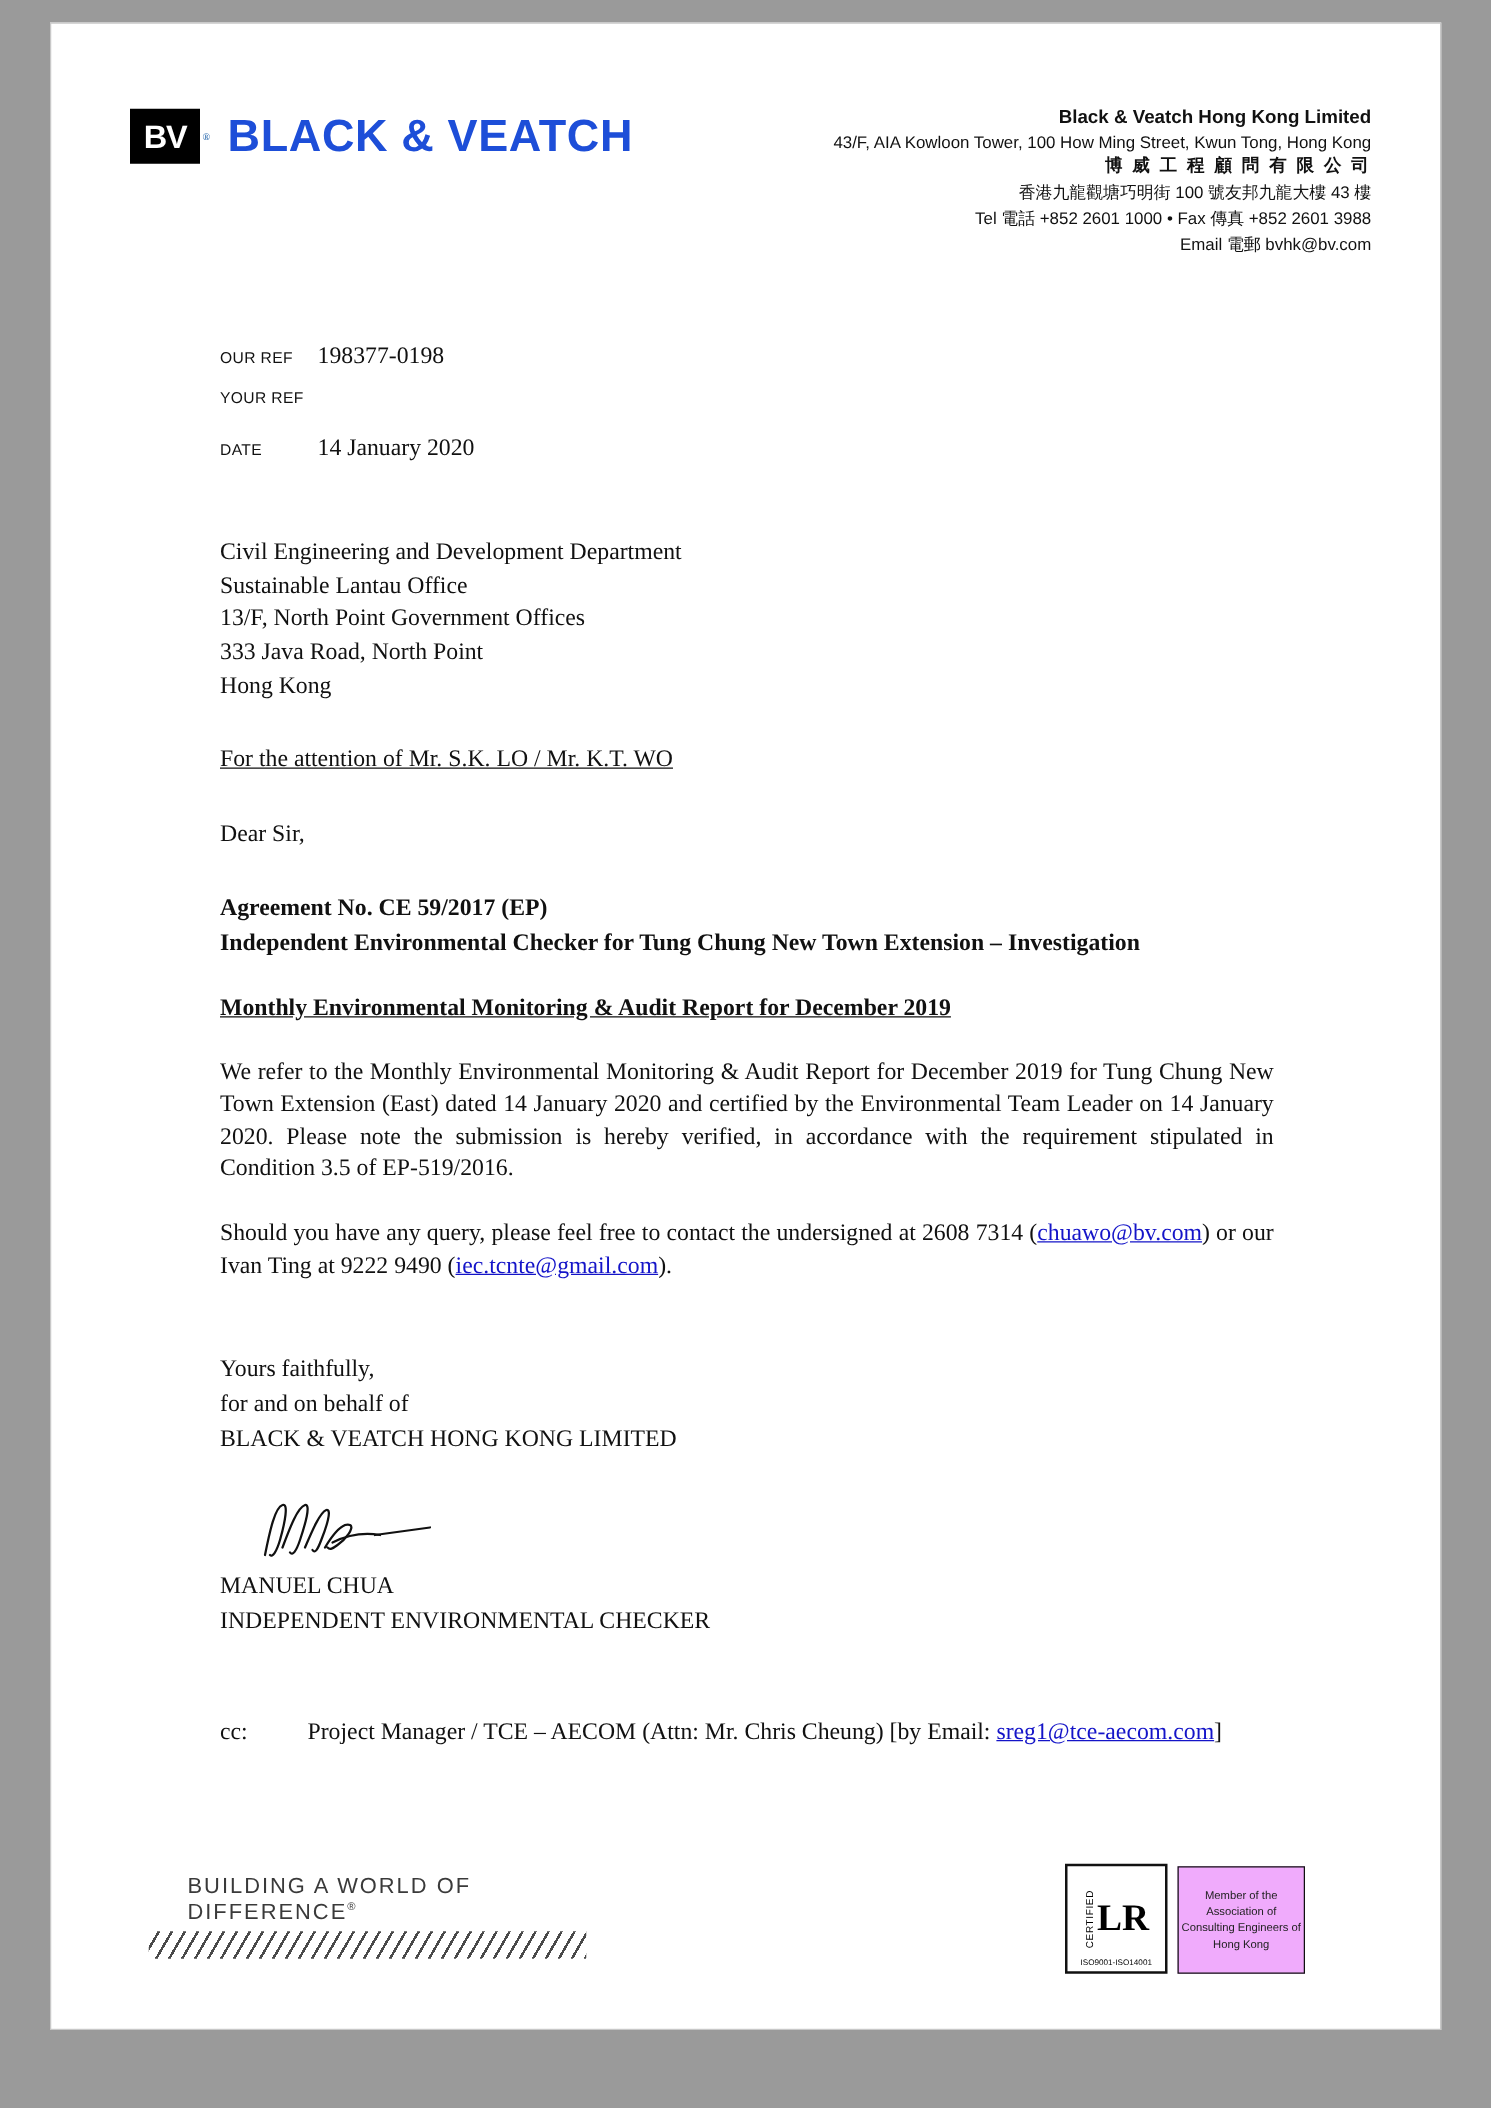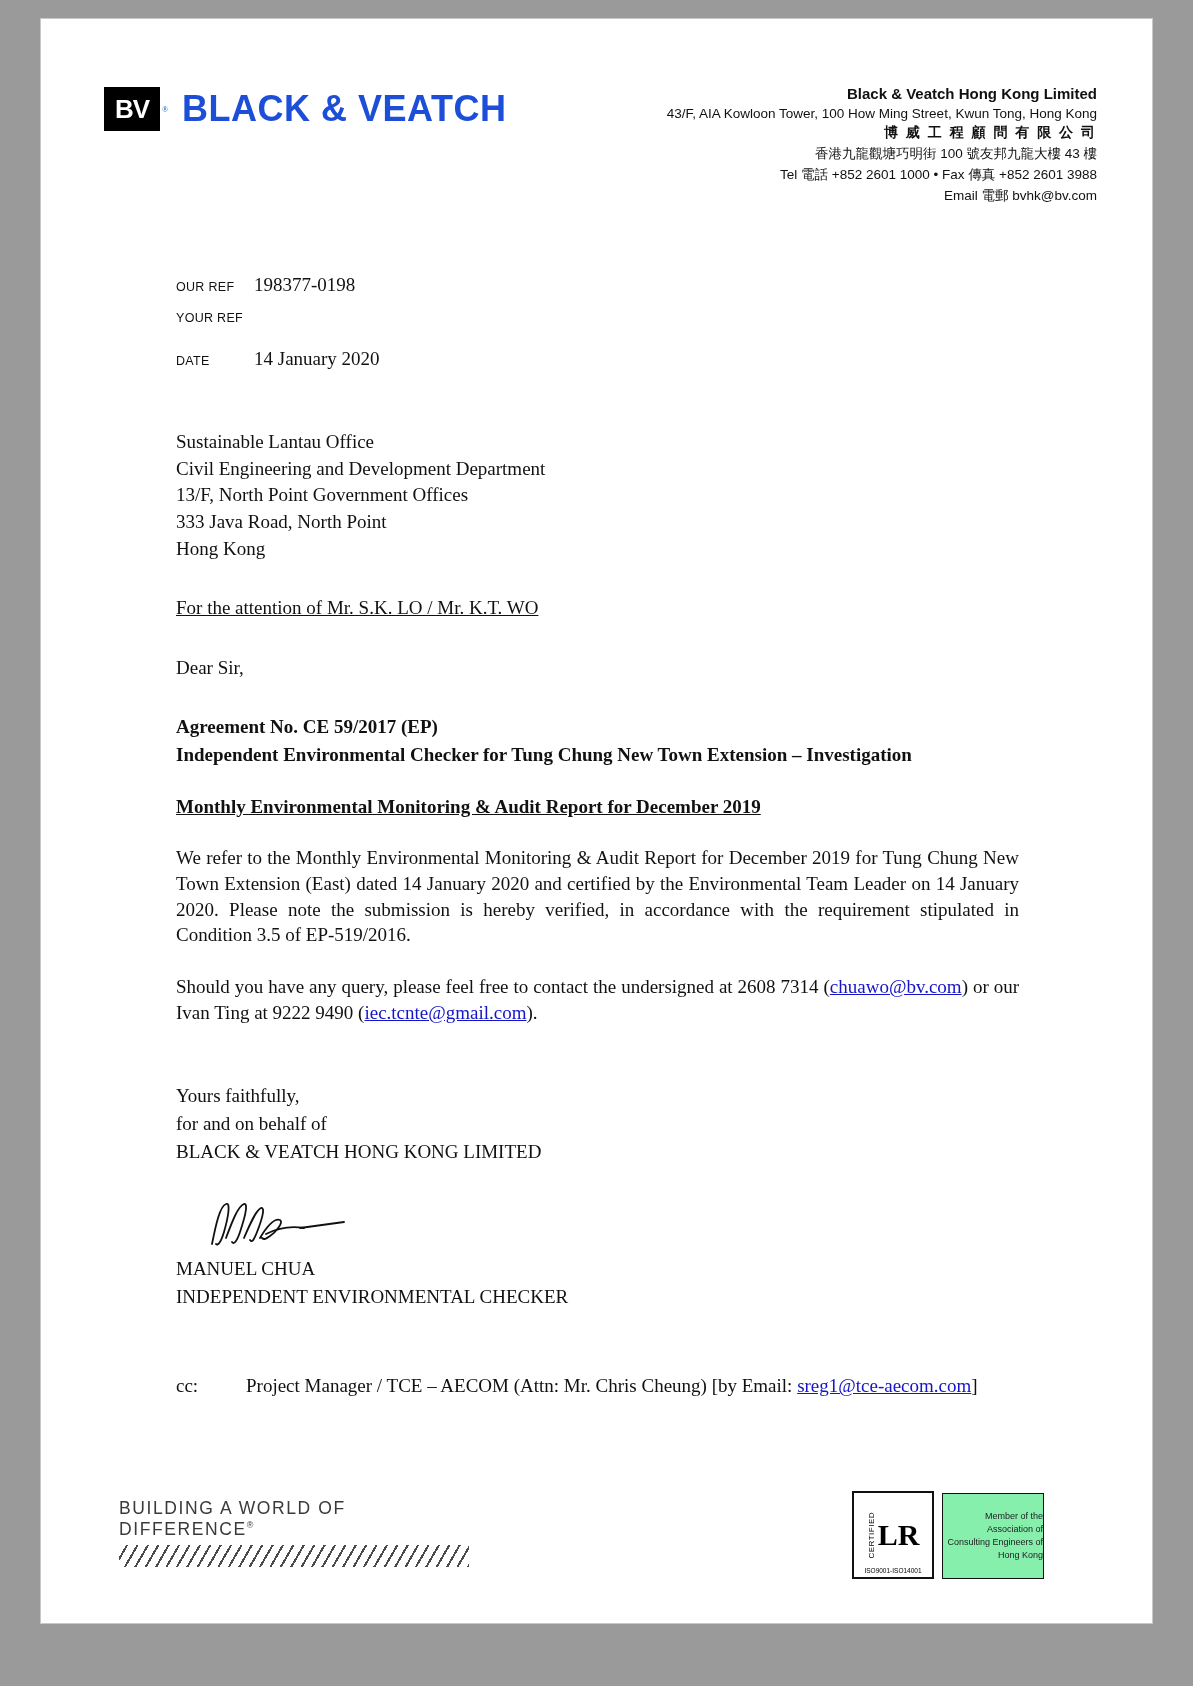"Sustainable Lantau Office" div { order: before "Civil Engineering and Development" -> after "Civil Engineering and Development" }
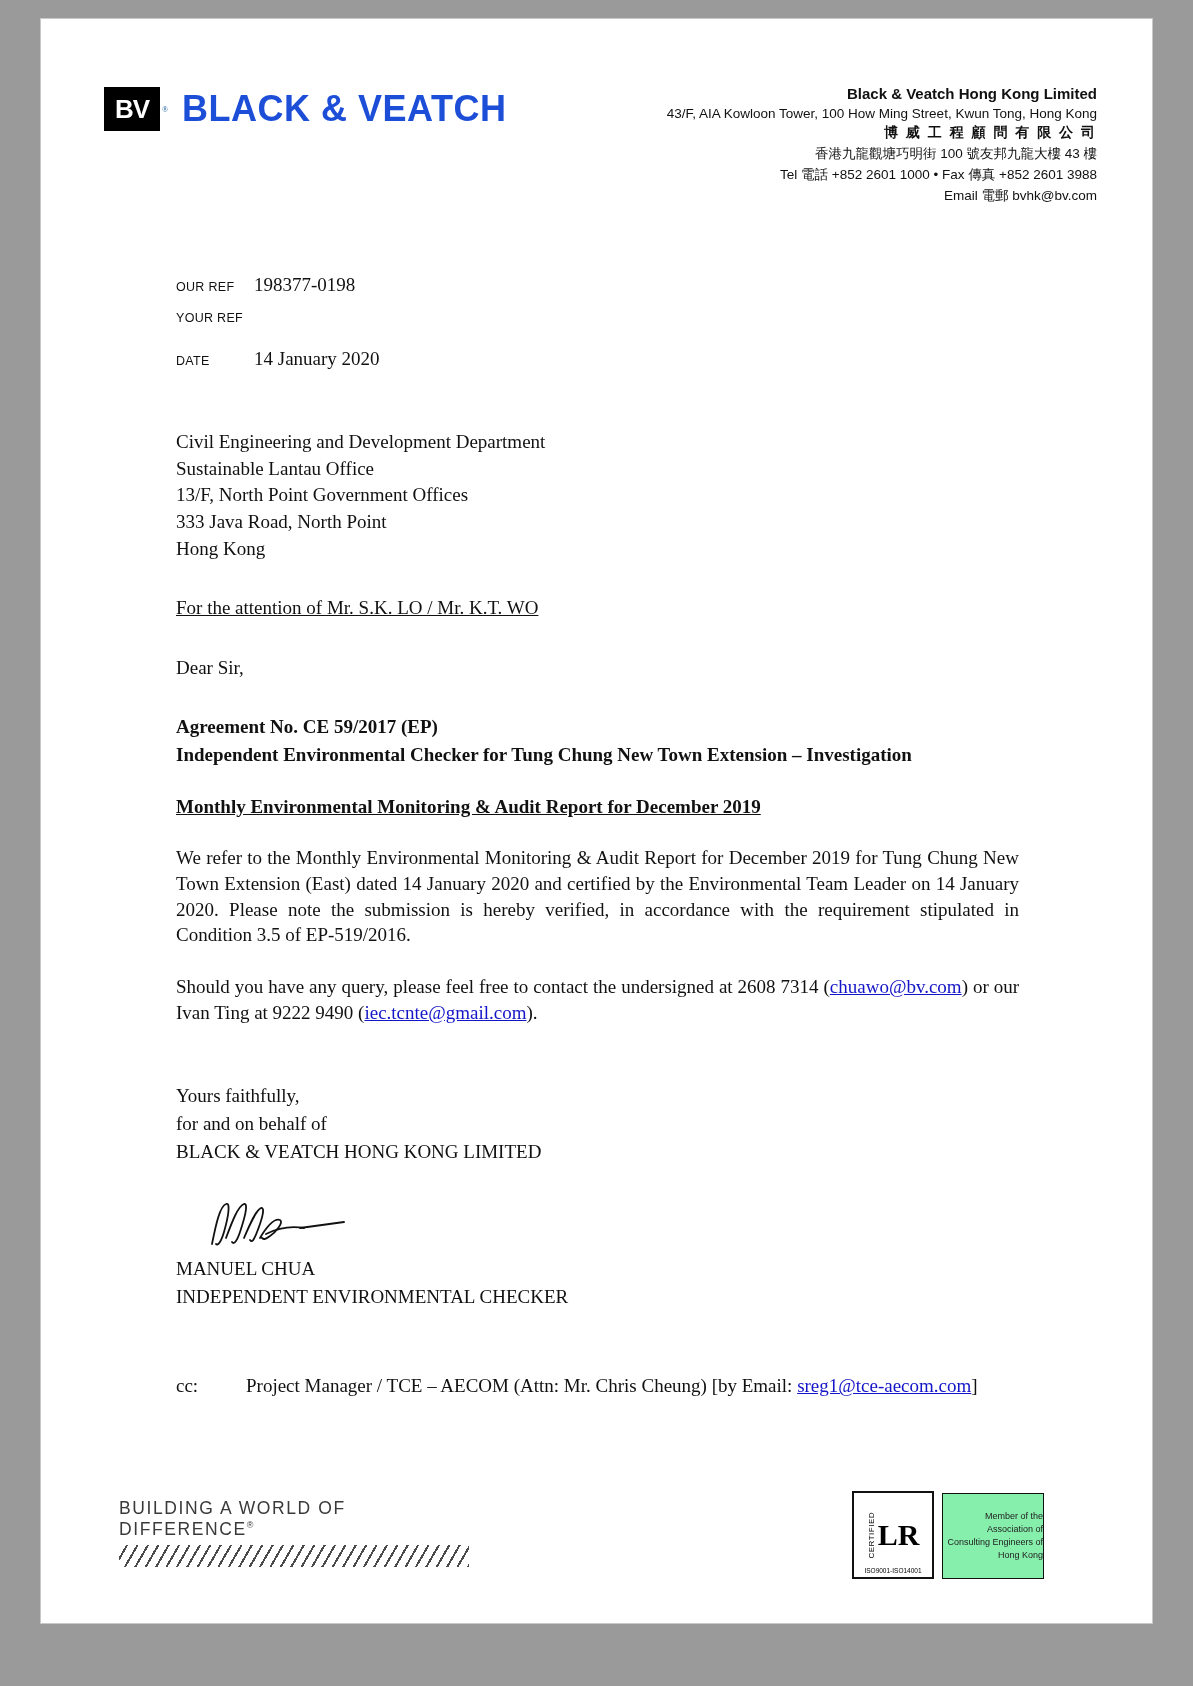"BUILDING A WORLD OF DIFFERENCE®" .tagline-text { margin-left: none -> 31px }
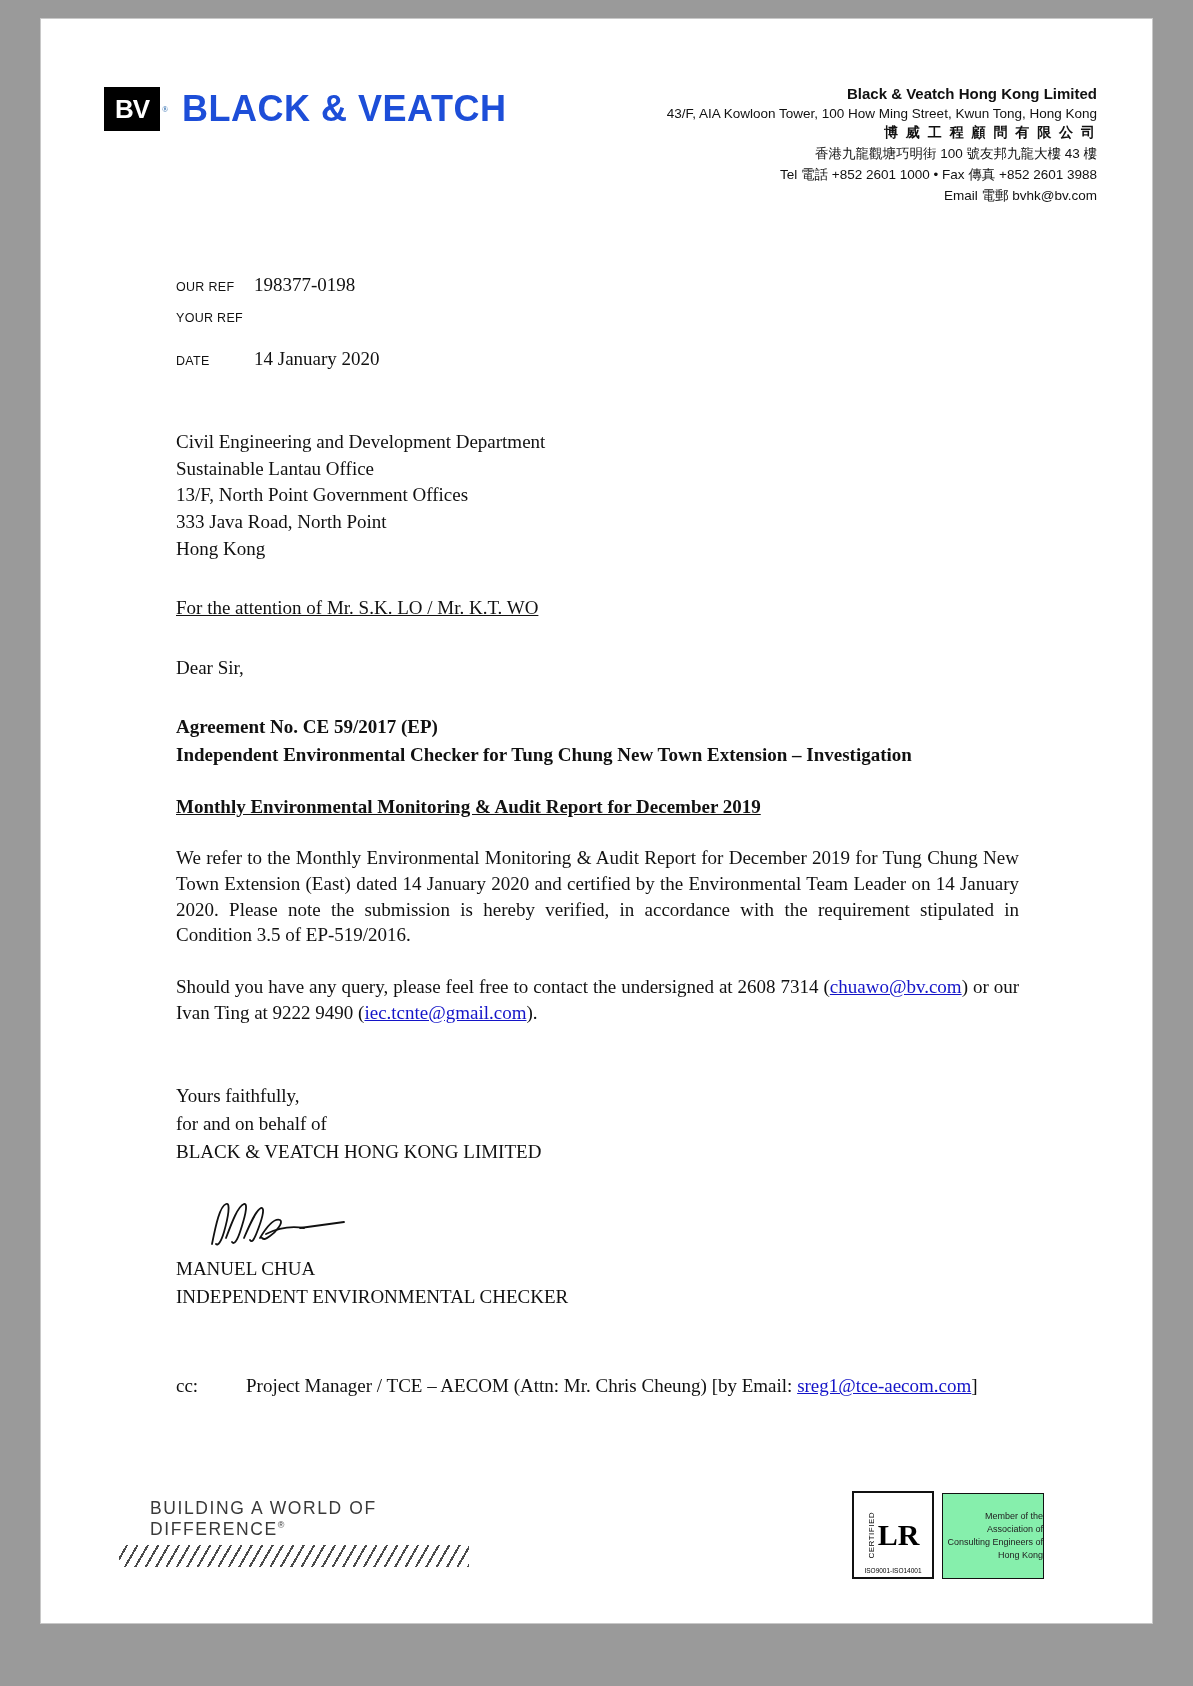"Member of the Association of" .cert-member { background: #86efac -> #f0abfc; text-align: right -> center }
